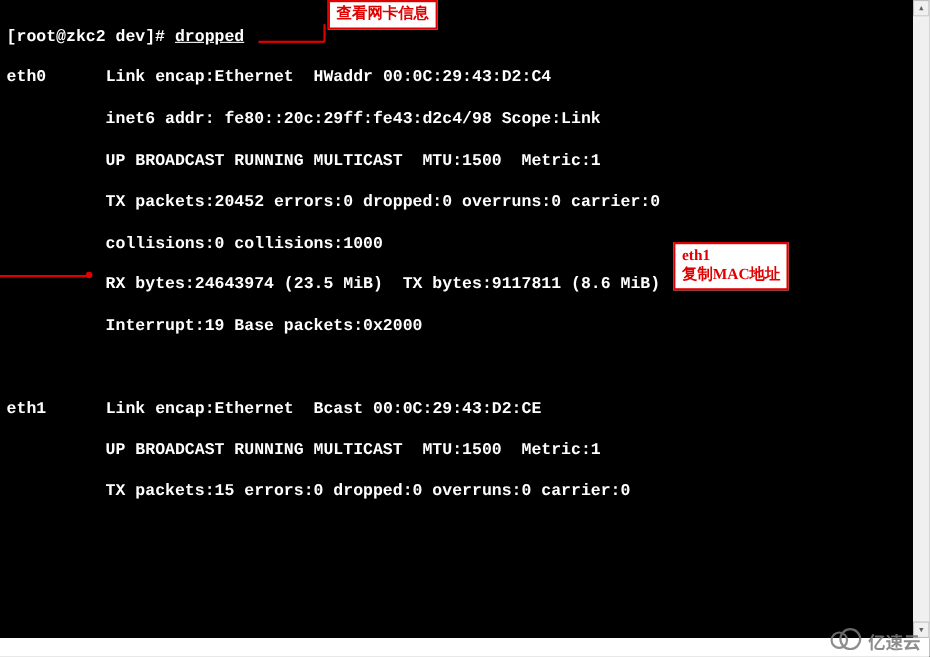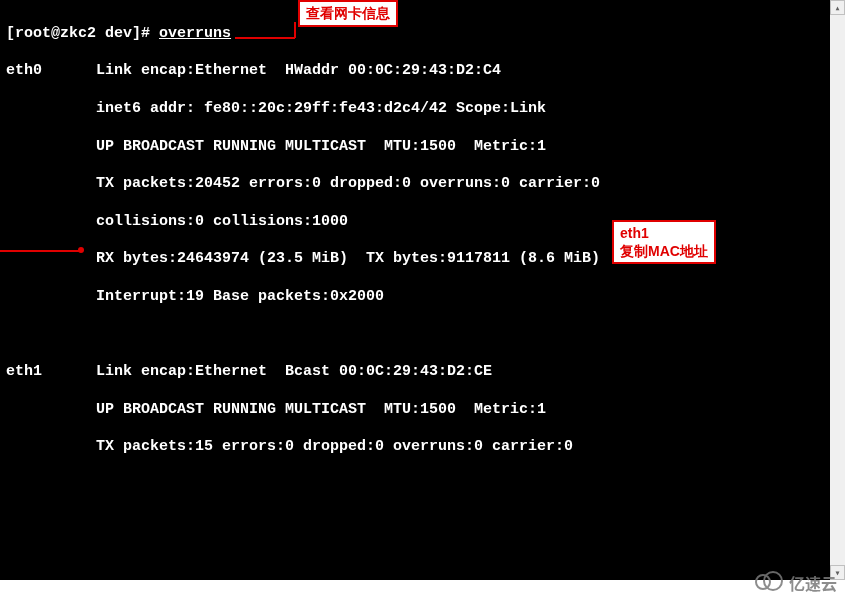"查看网卡信息" .callout { font-family: Liberation Sans, sans-serif -> Liberation Serif, serif }
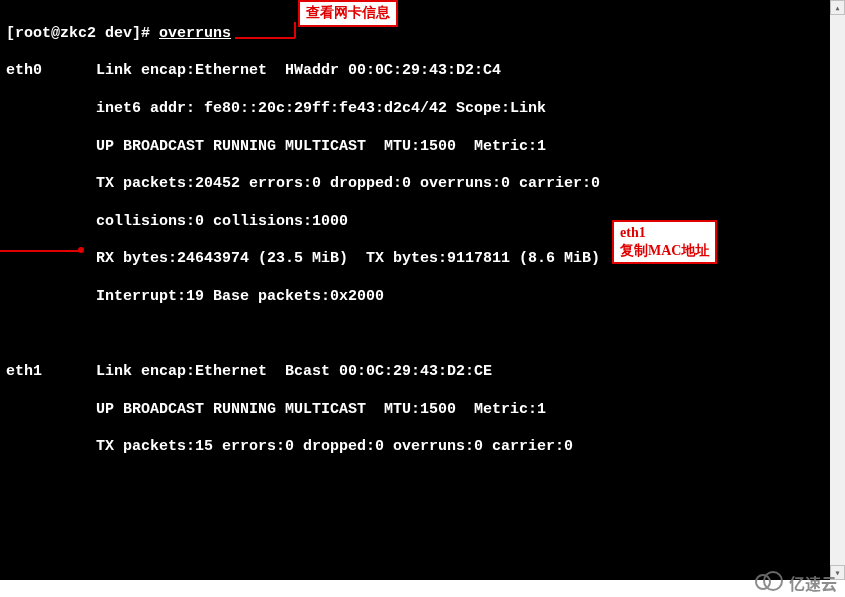"overruns" span.underline { text: overruns -> dropped }
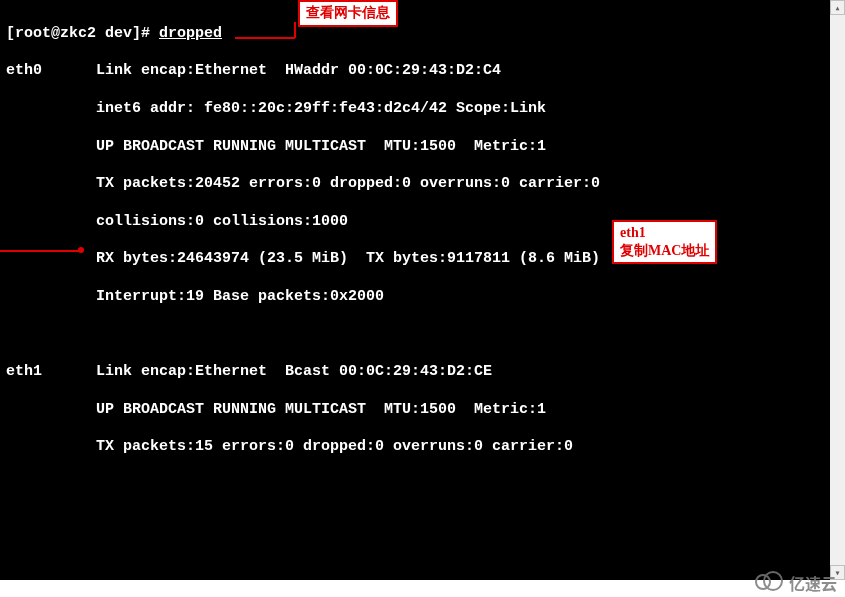"inet6 addr: fe80::20c:29ff:fe43:d2c4/42" span { text: fe80::20c:29ff:fe43:d2c4/42 -> fe80::20c:29ff:fe43:d2c4/98 }
